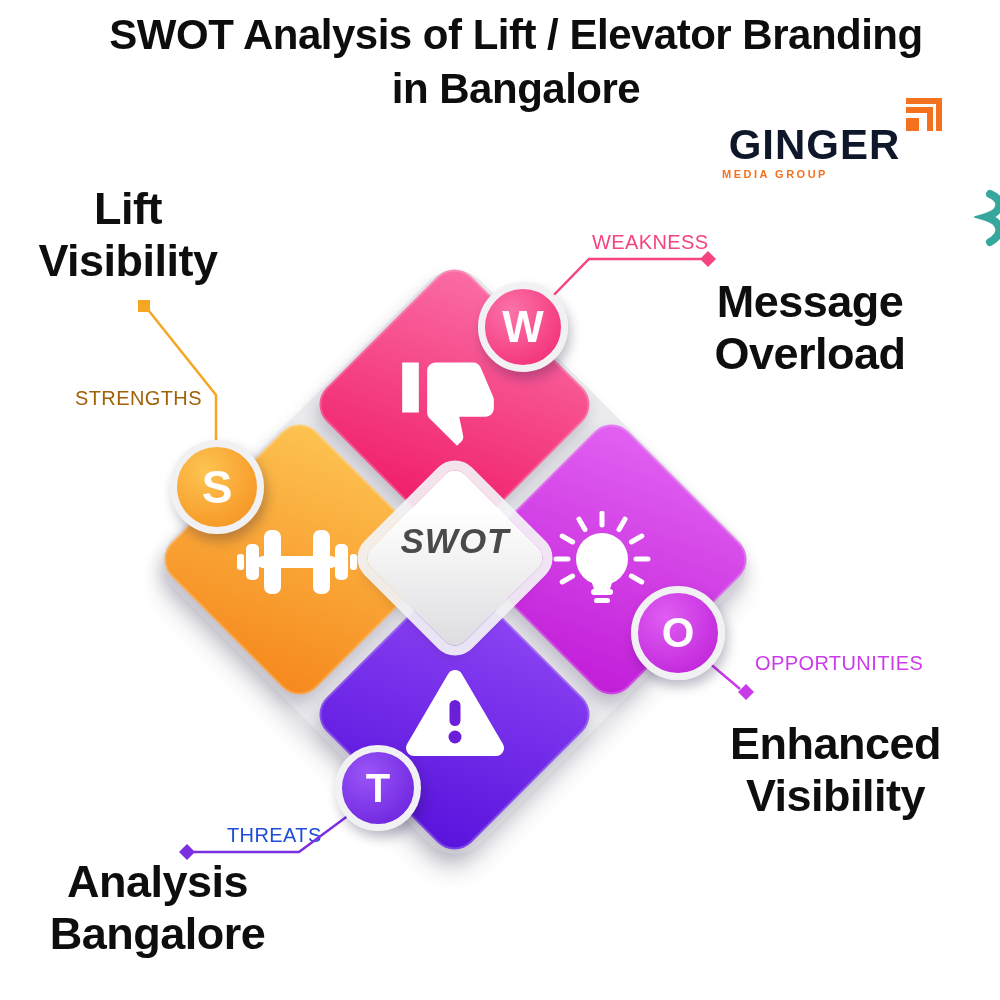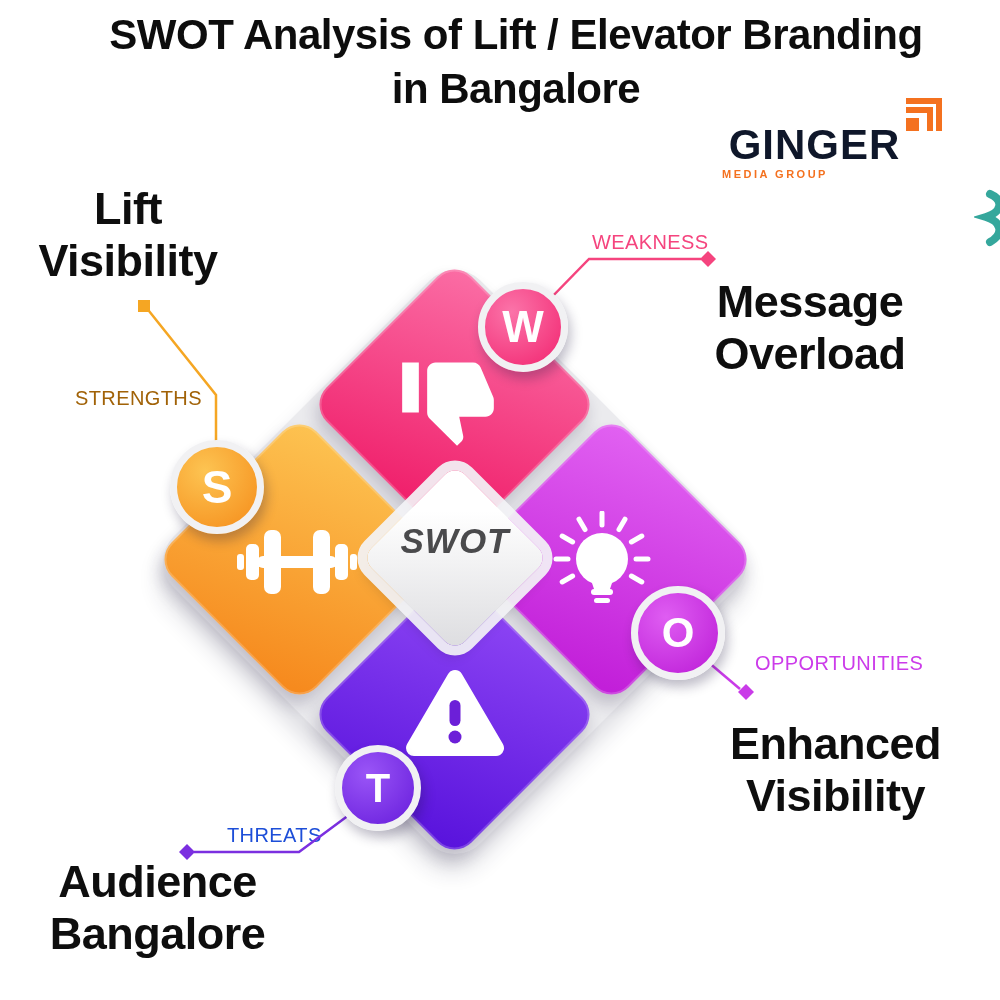"Audience" div { text: Audience -> Analysis }
